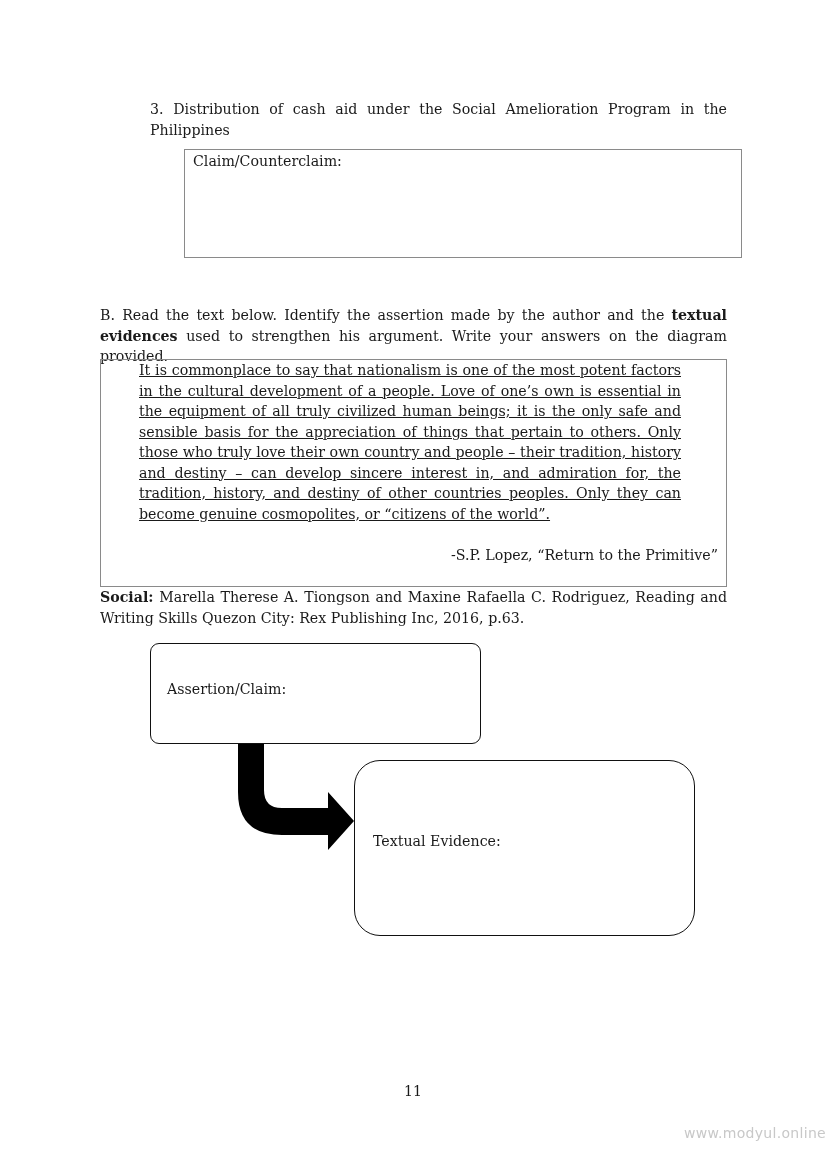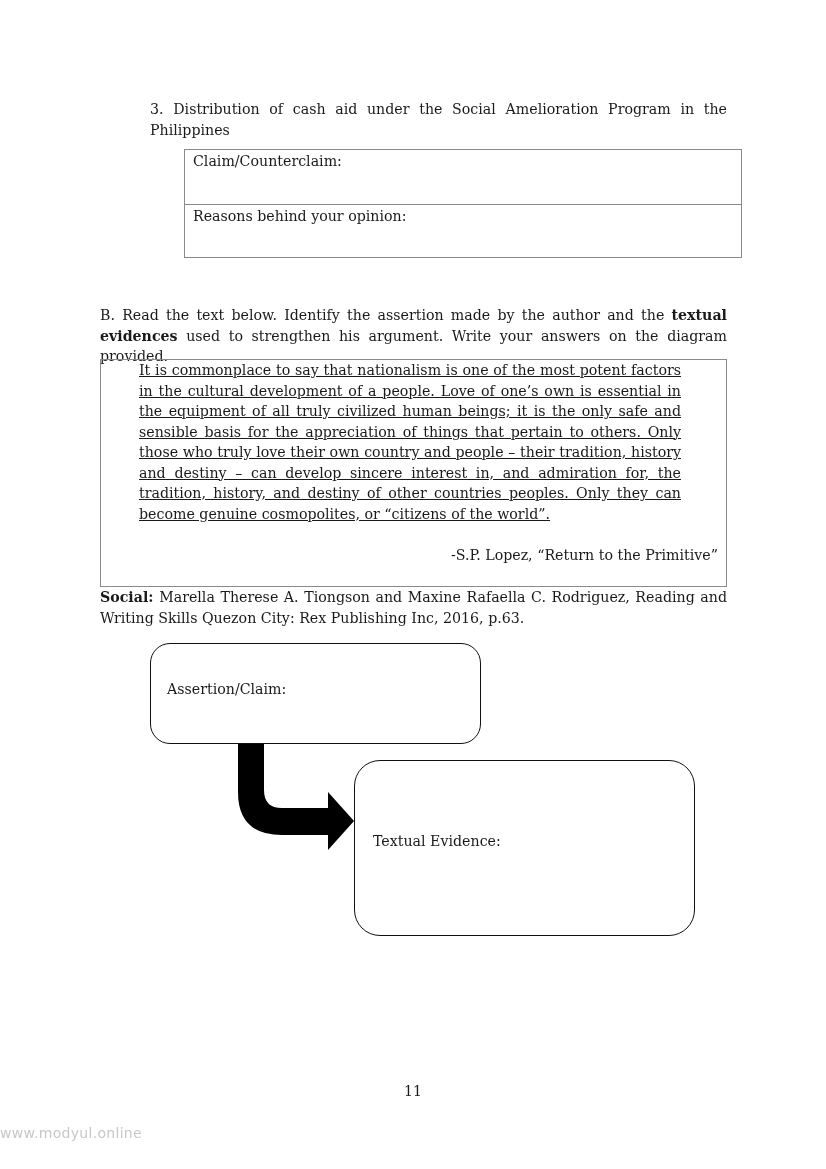"Reasons behind your opinion:" div.ans-row { html: <div> <span>Reasons behind your opinion:</span> </div> -> none }
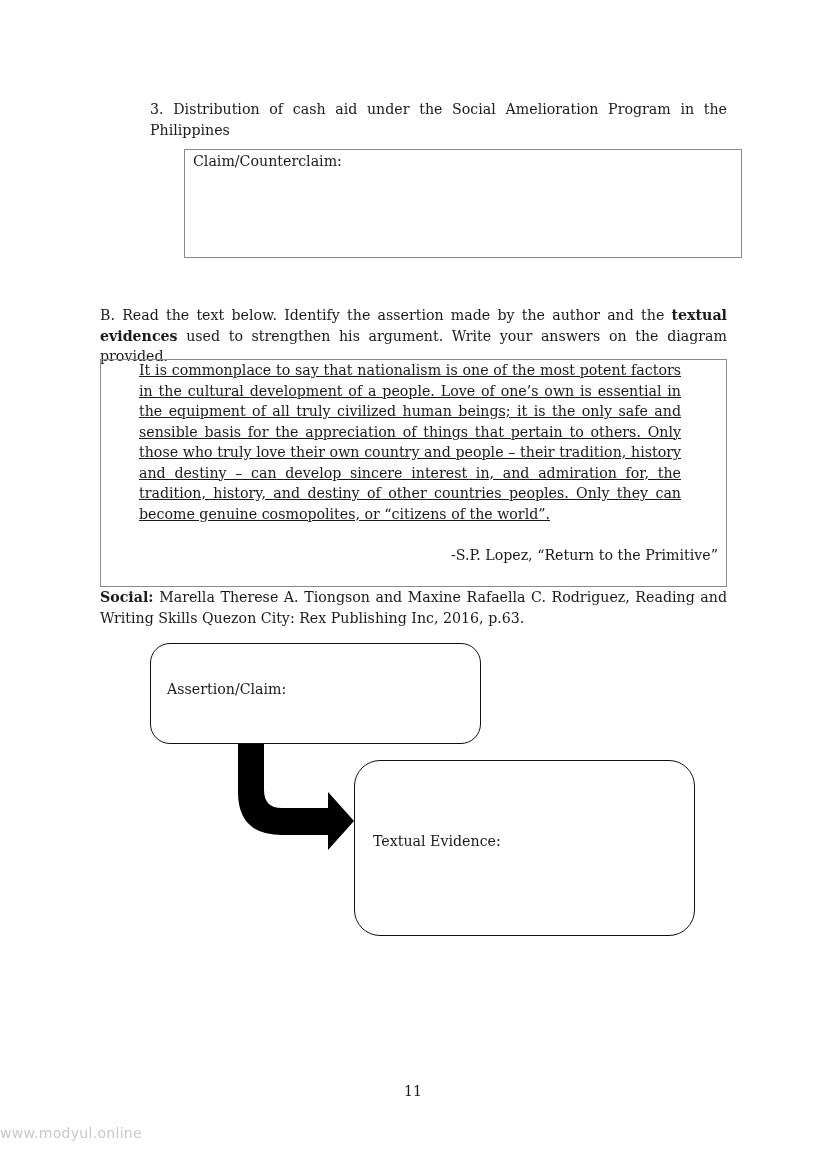"Assertion/Claim:" .bubble { border-radius: 20px -> 9px }
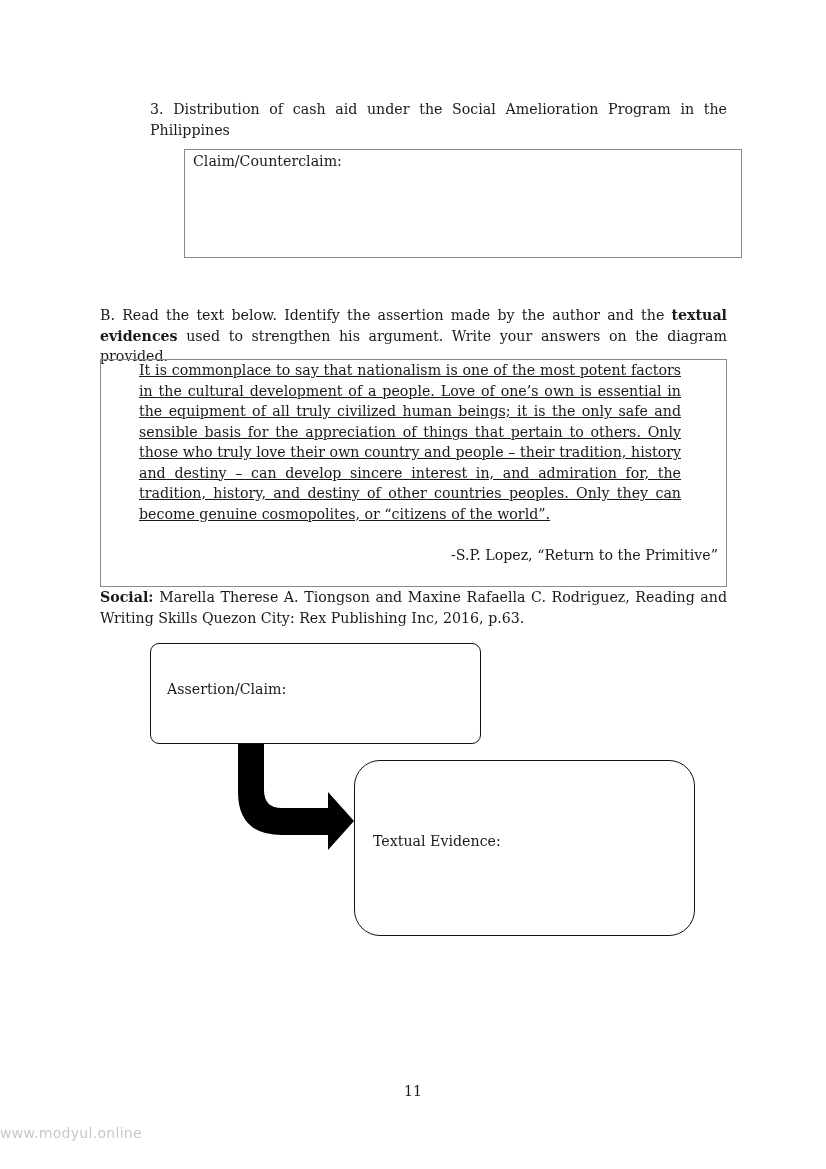"www.modyul.online" #watermark { text-align: left -> right }
